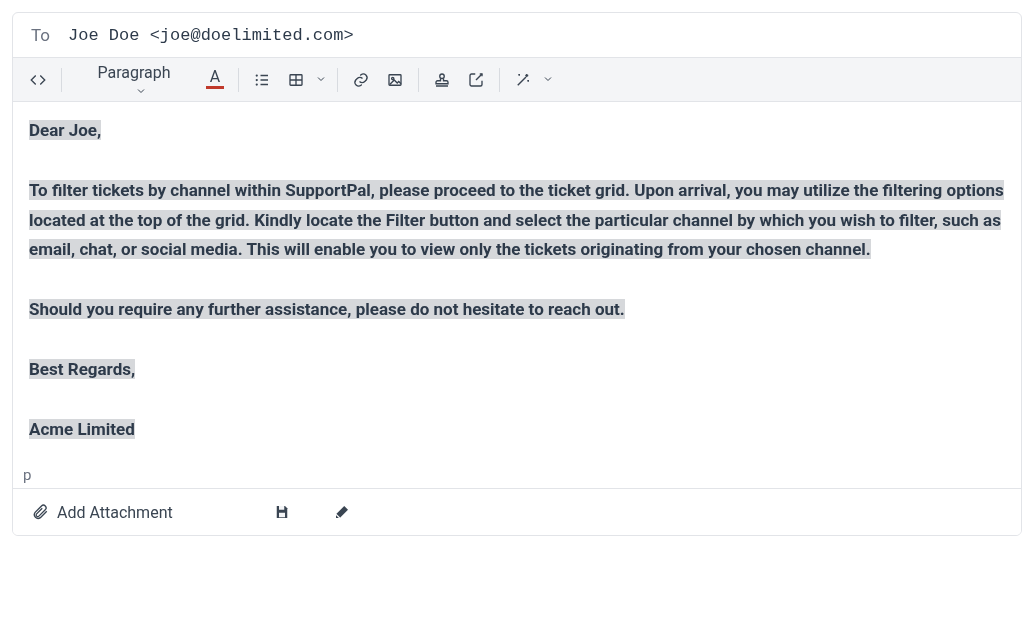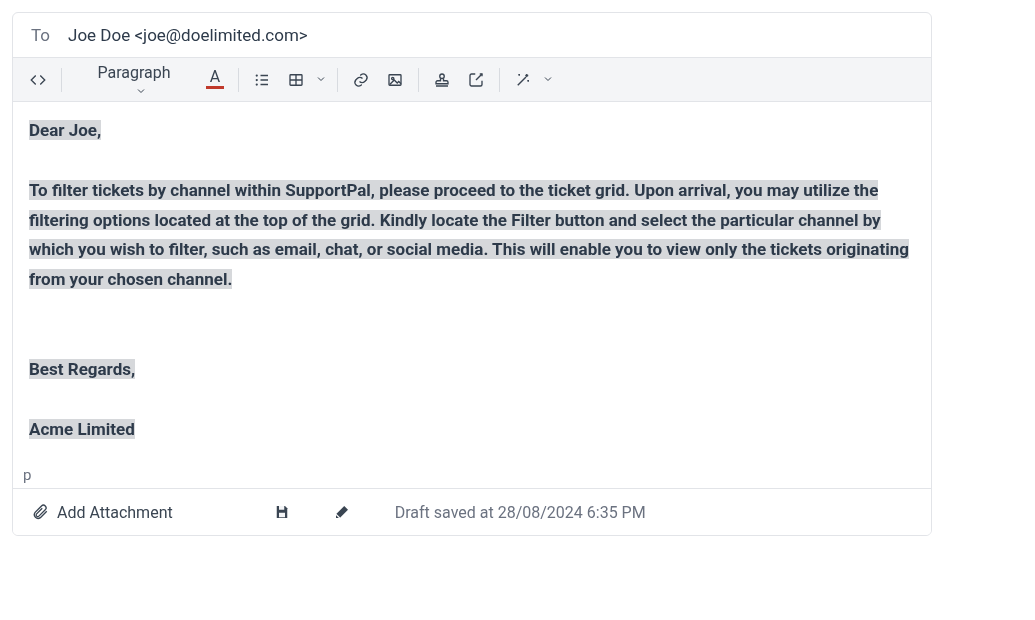"To" .composer { width: 920px -> 1010px }
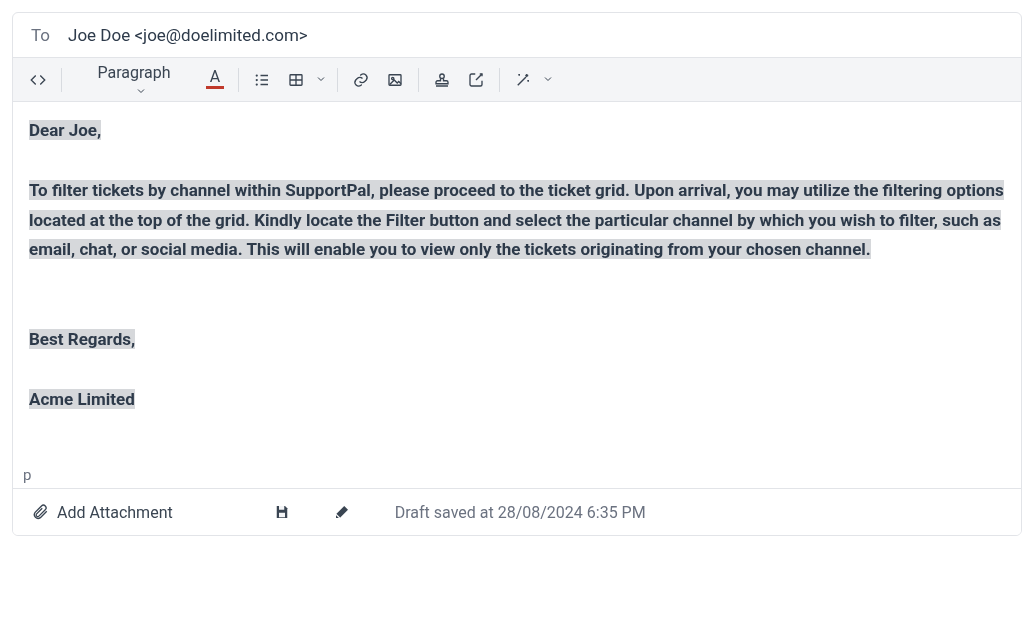"Joe Doe <joe@doelimited.com>" .to-value { font-family: none -> Liberation Mono, monospace }
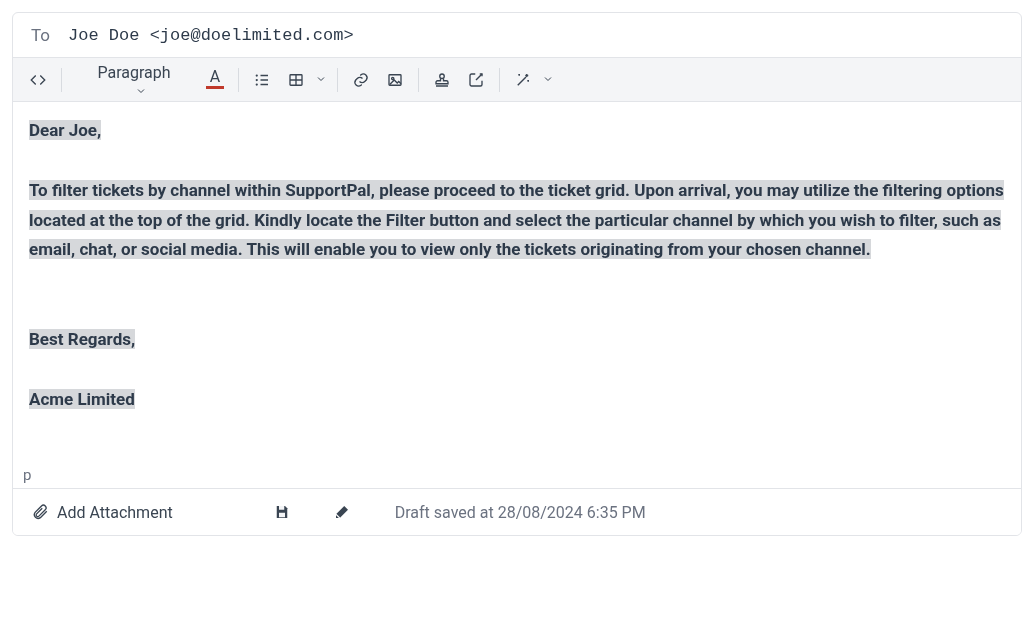"Should you require any further" p { html: none -> <p><span>Should you require any further assistance, please do not hesitate to reach out.</span></p> }
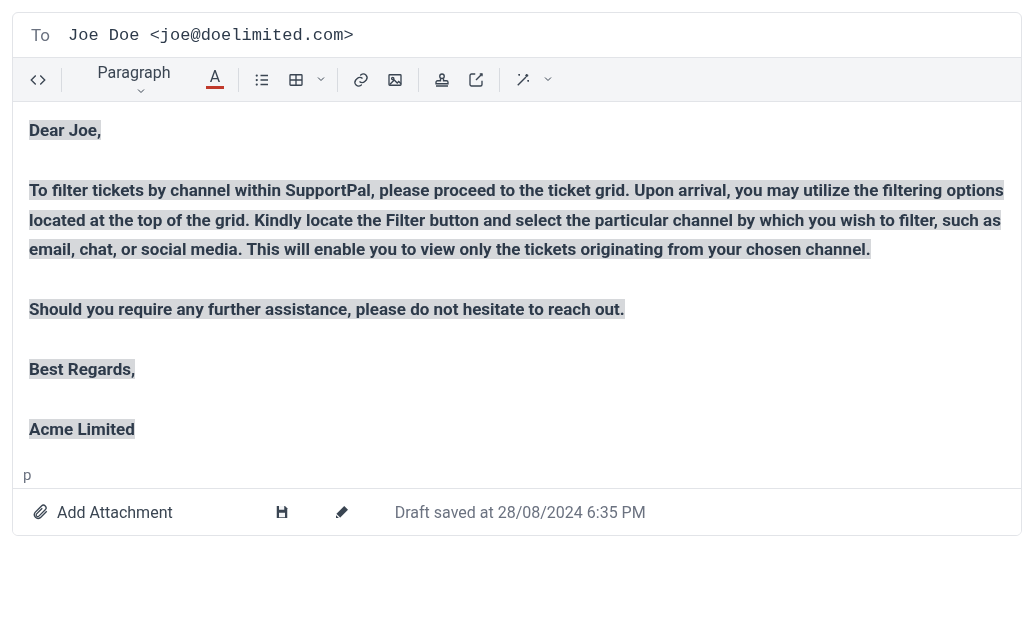"Draft saved at 28/08/2024 6:35" span.draft-status { html: <span>Draft saved at 28/08/2024 6:35 PM</span> -> none }
